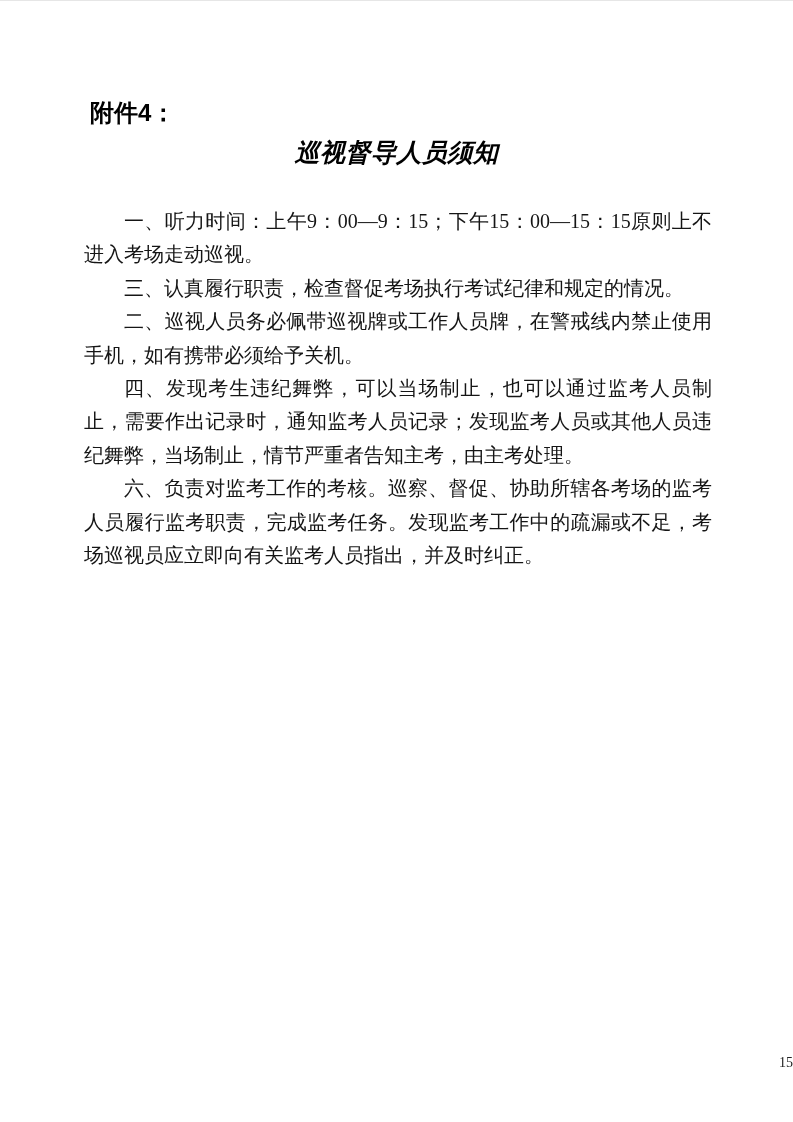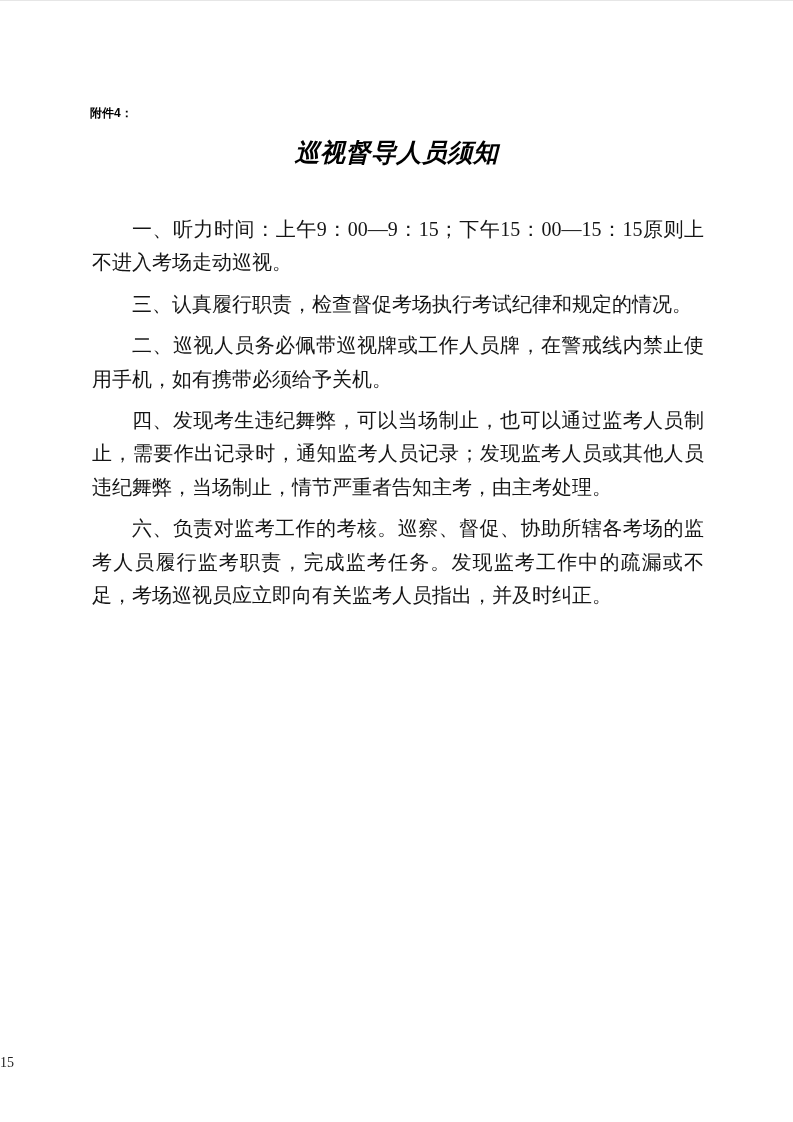"附件4：" .attachment-label { font-size: 12px -> 24px }
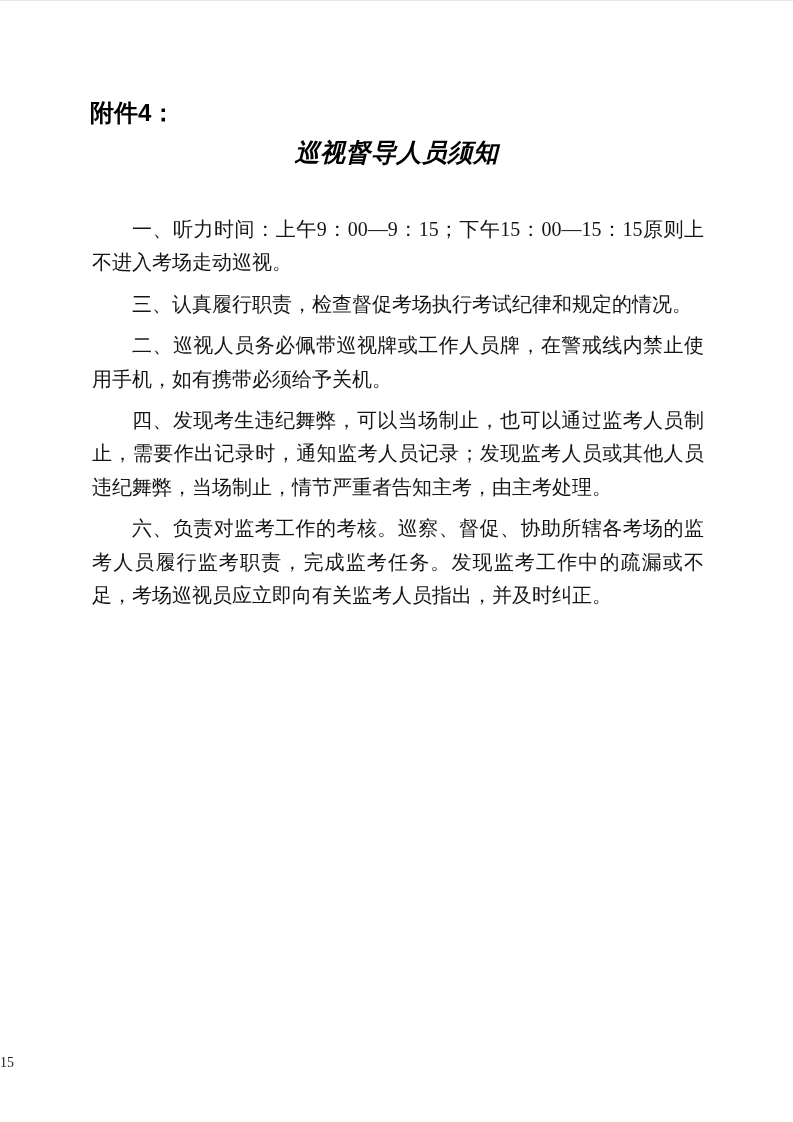"一、听力时间：上午9：00—9：15；下午15：00—15：15原则上不进入考场" .doc-body p { margin: 8px -> 0 }
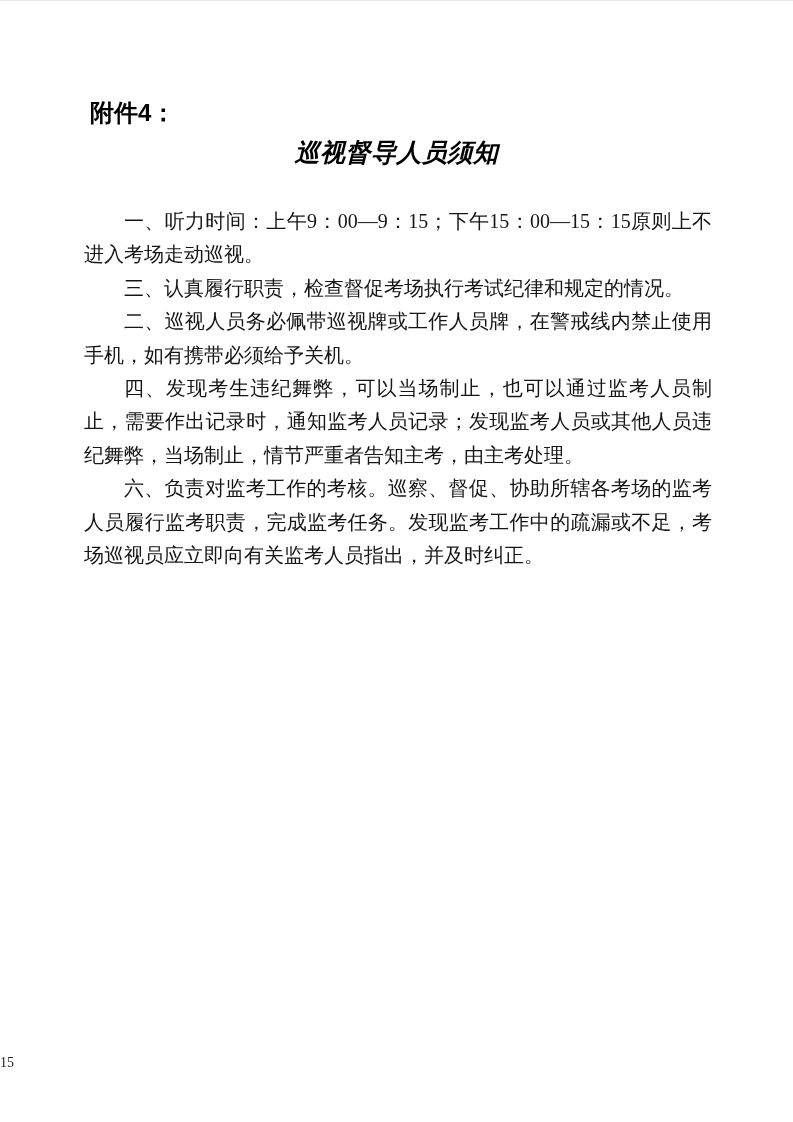"15" .page-number { text-align: left -> right }
